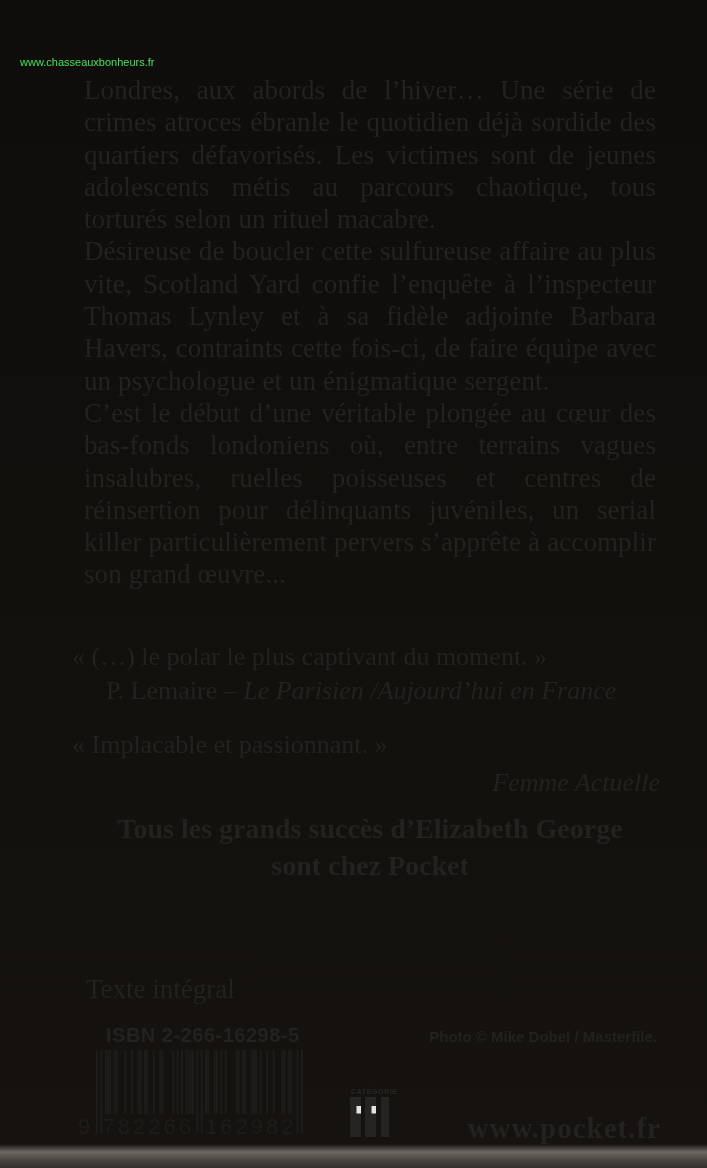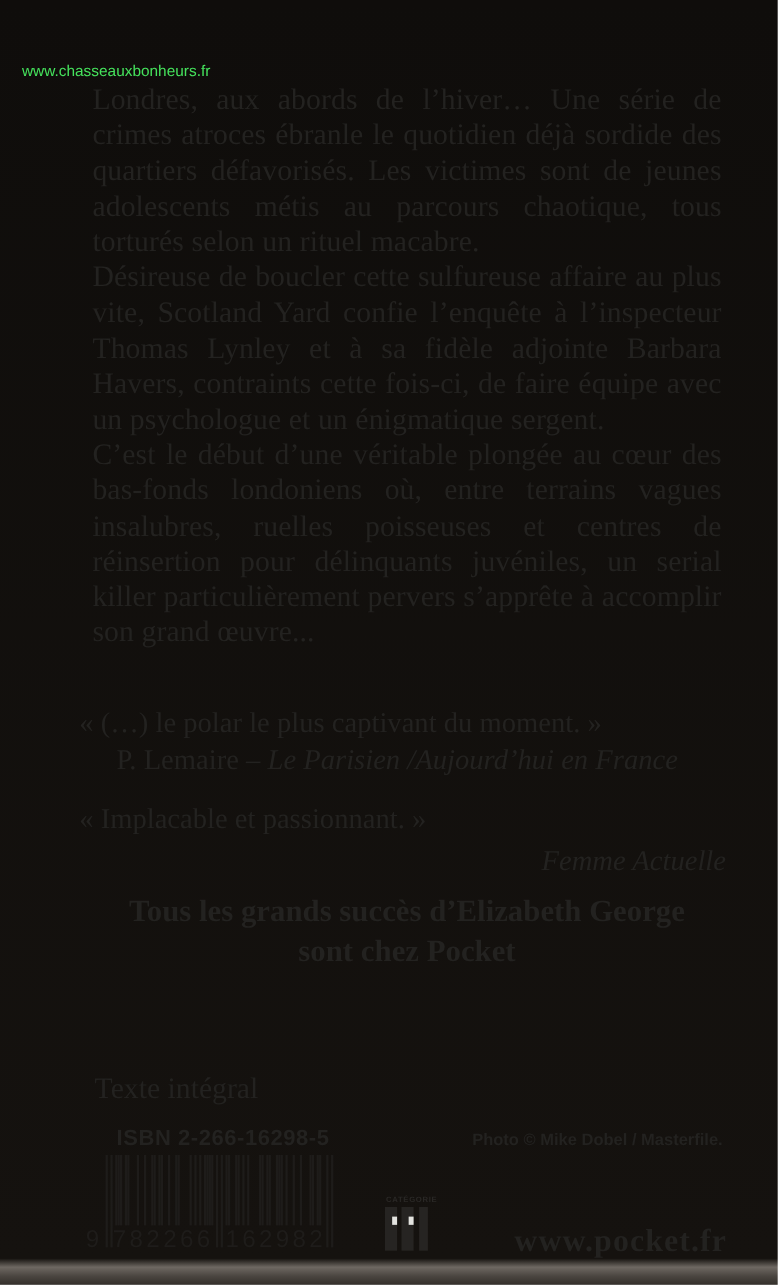"www.chasseauxbonheurs.fr" .watermark { font-size: 14px -> 11px }
